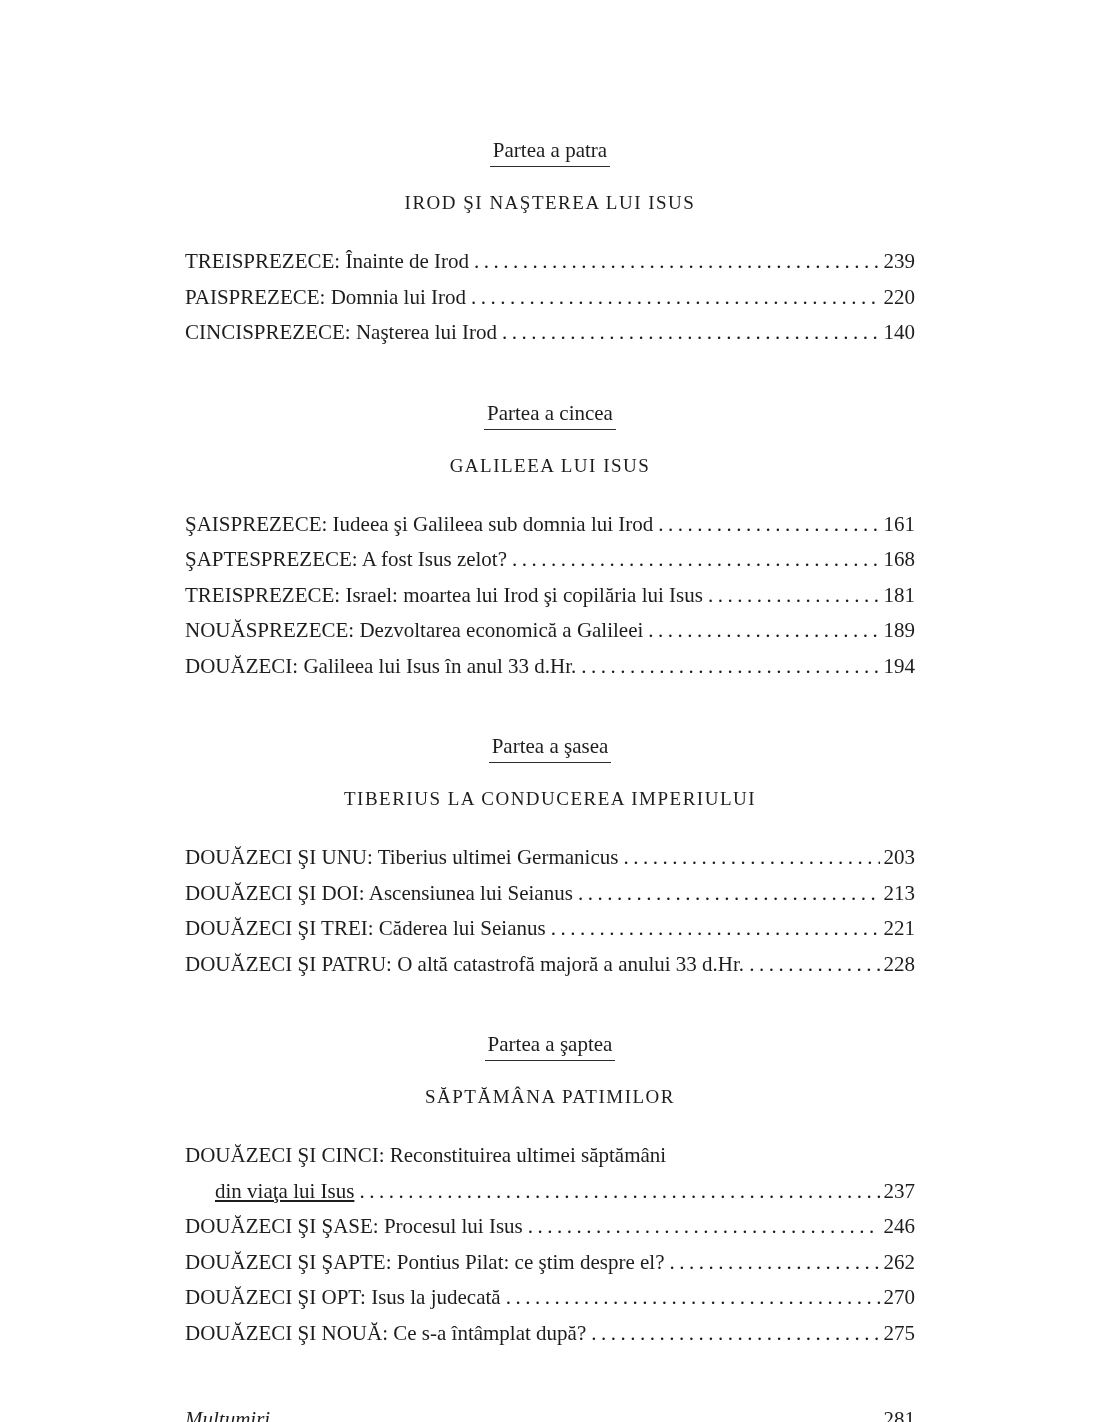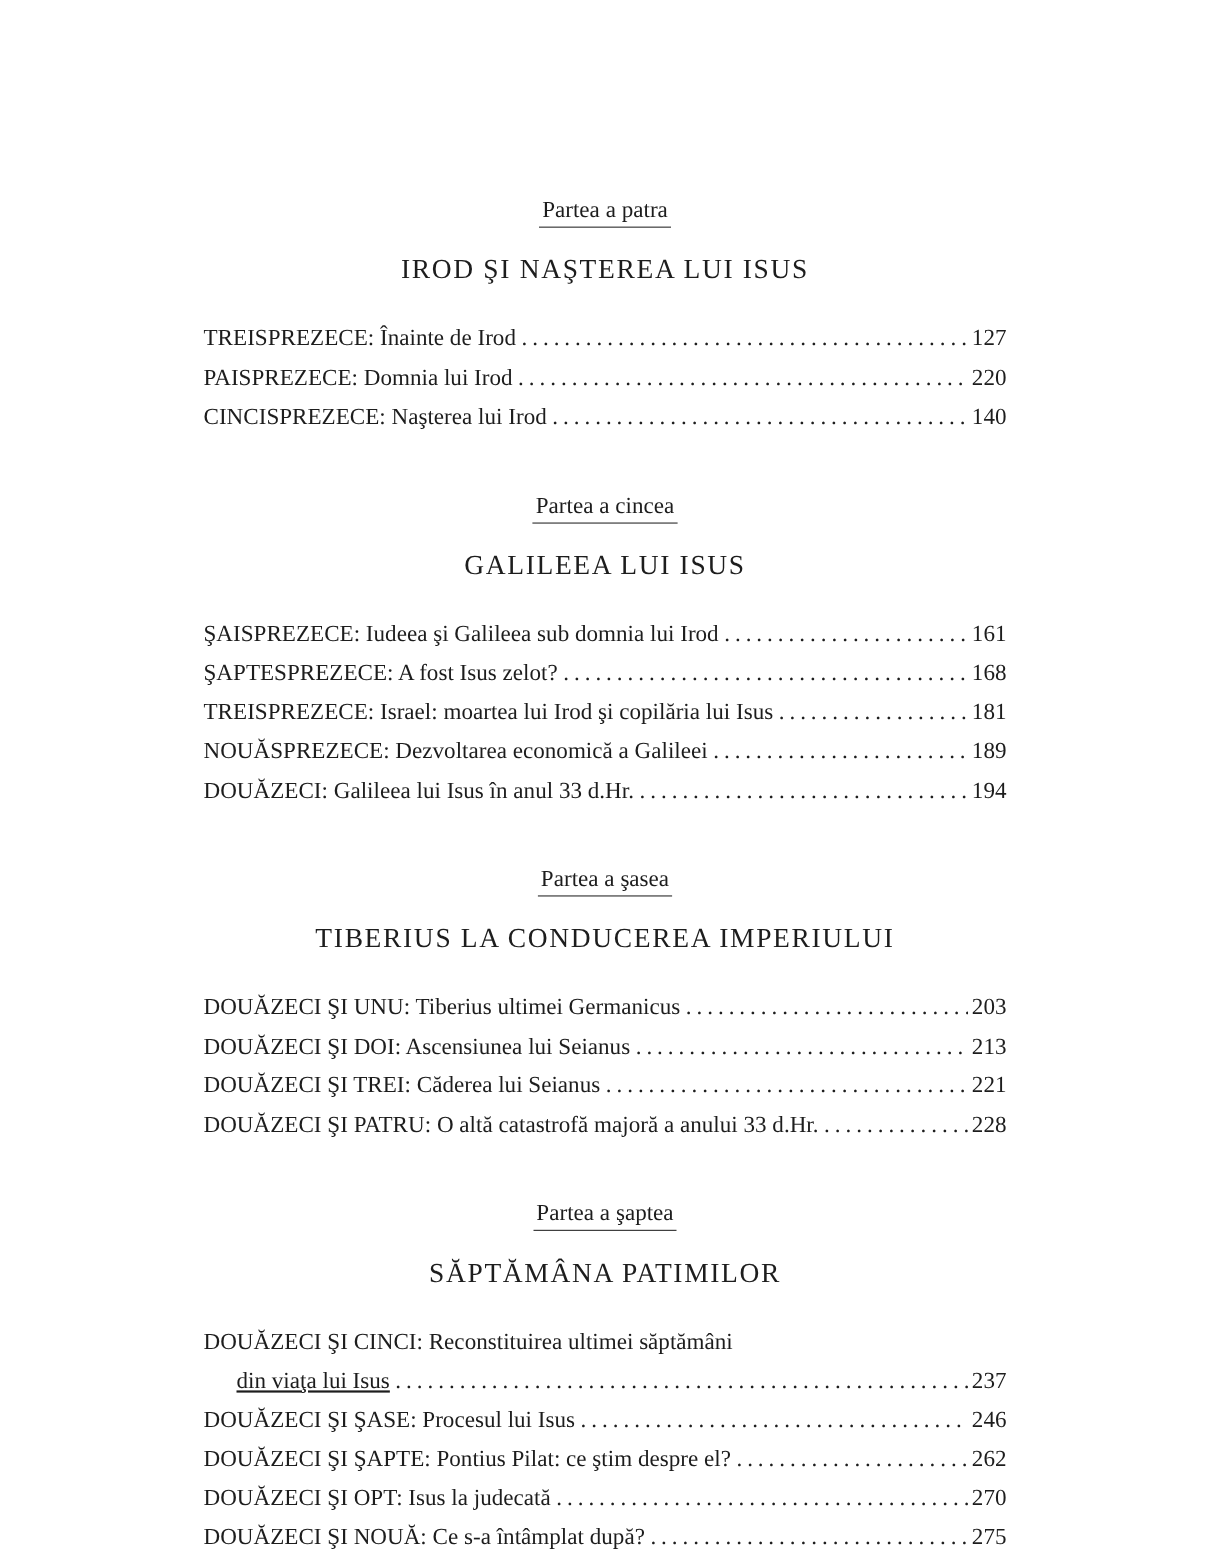"Partea a patra" .section { margin-top: 40px -> none }
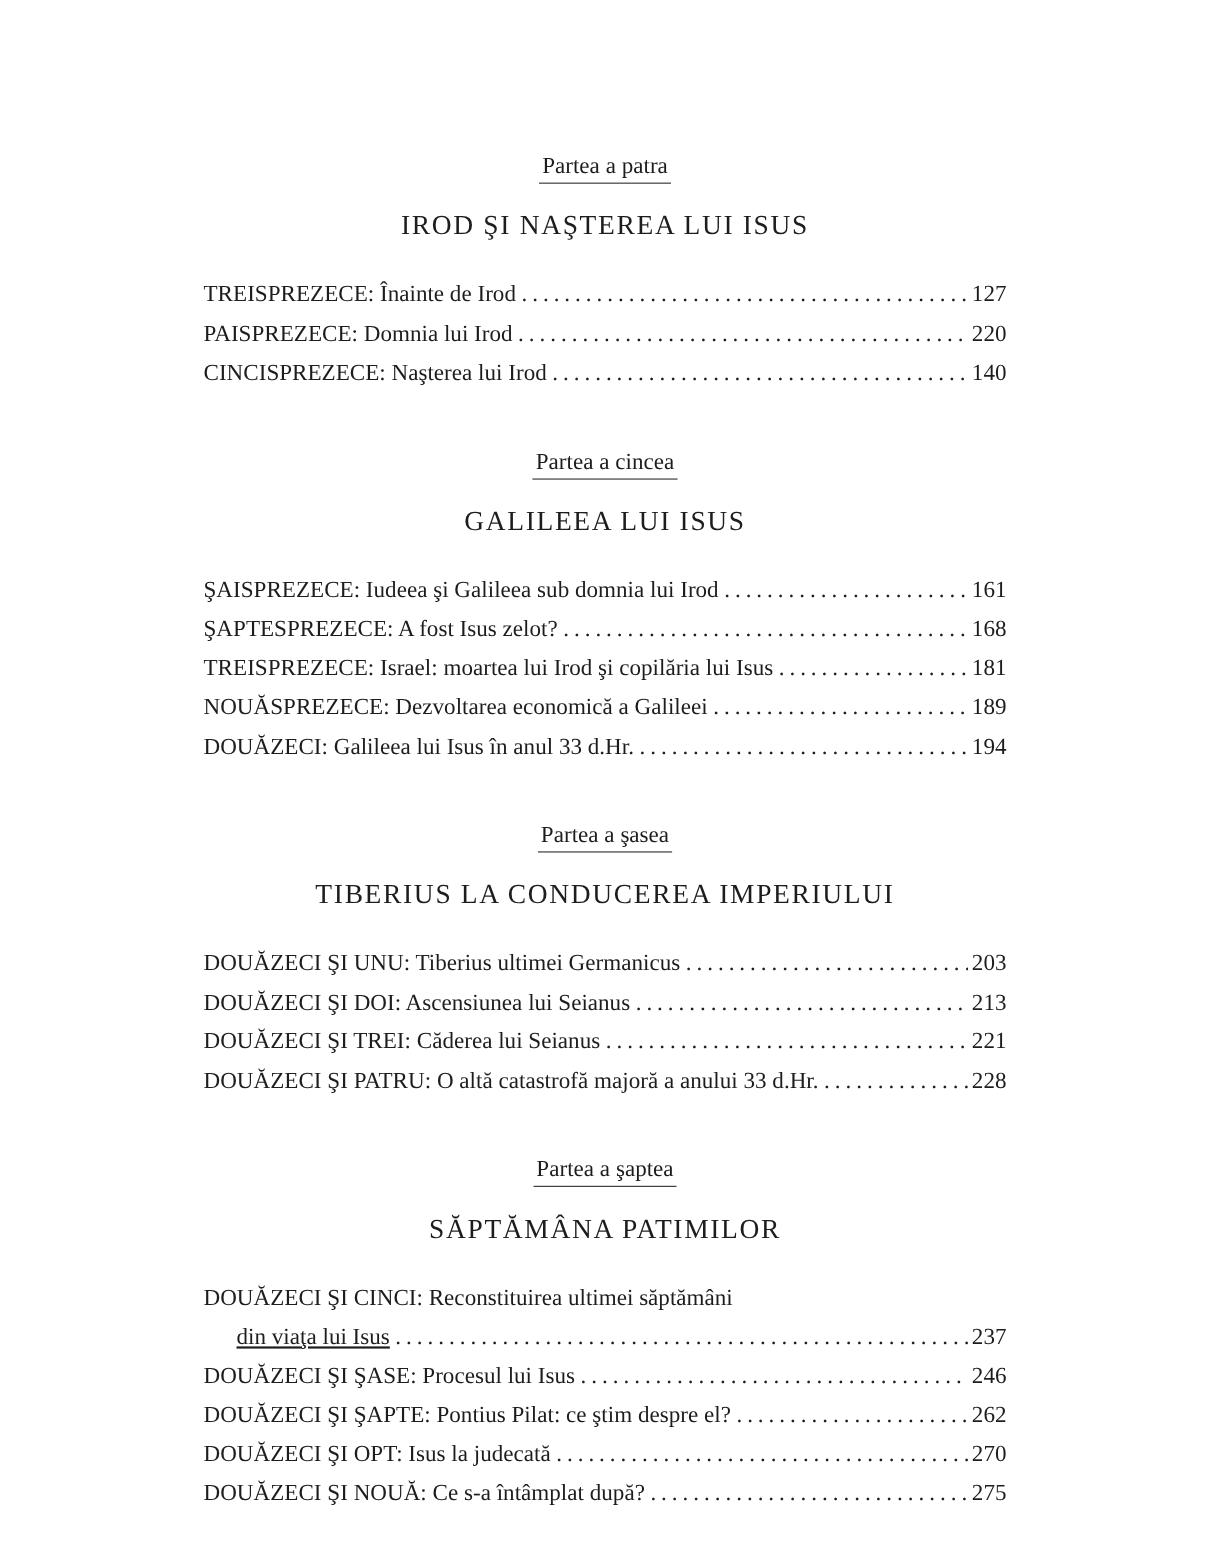"IROD ŞI NAŞTEREA LUI ISUS" .section-title { font-size: 25px -> 19px }
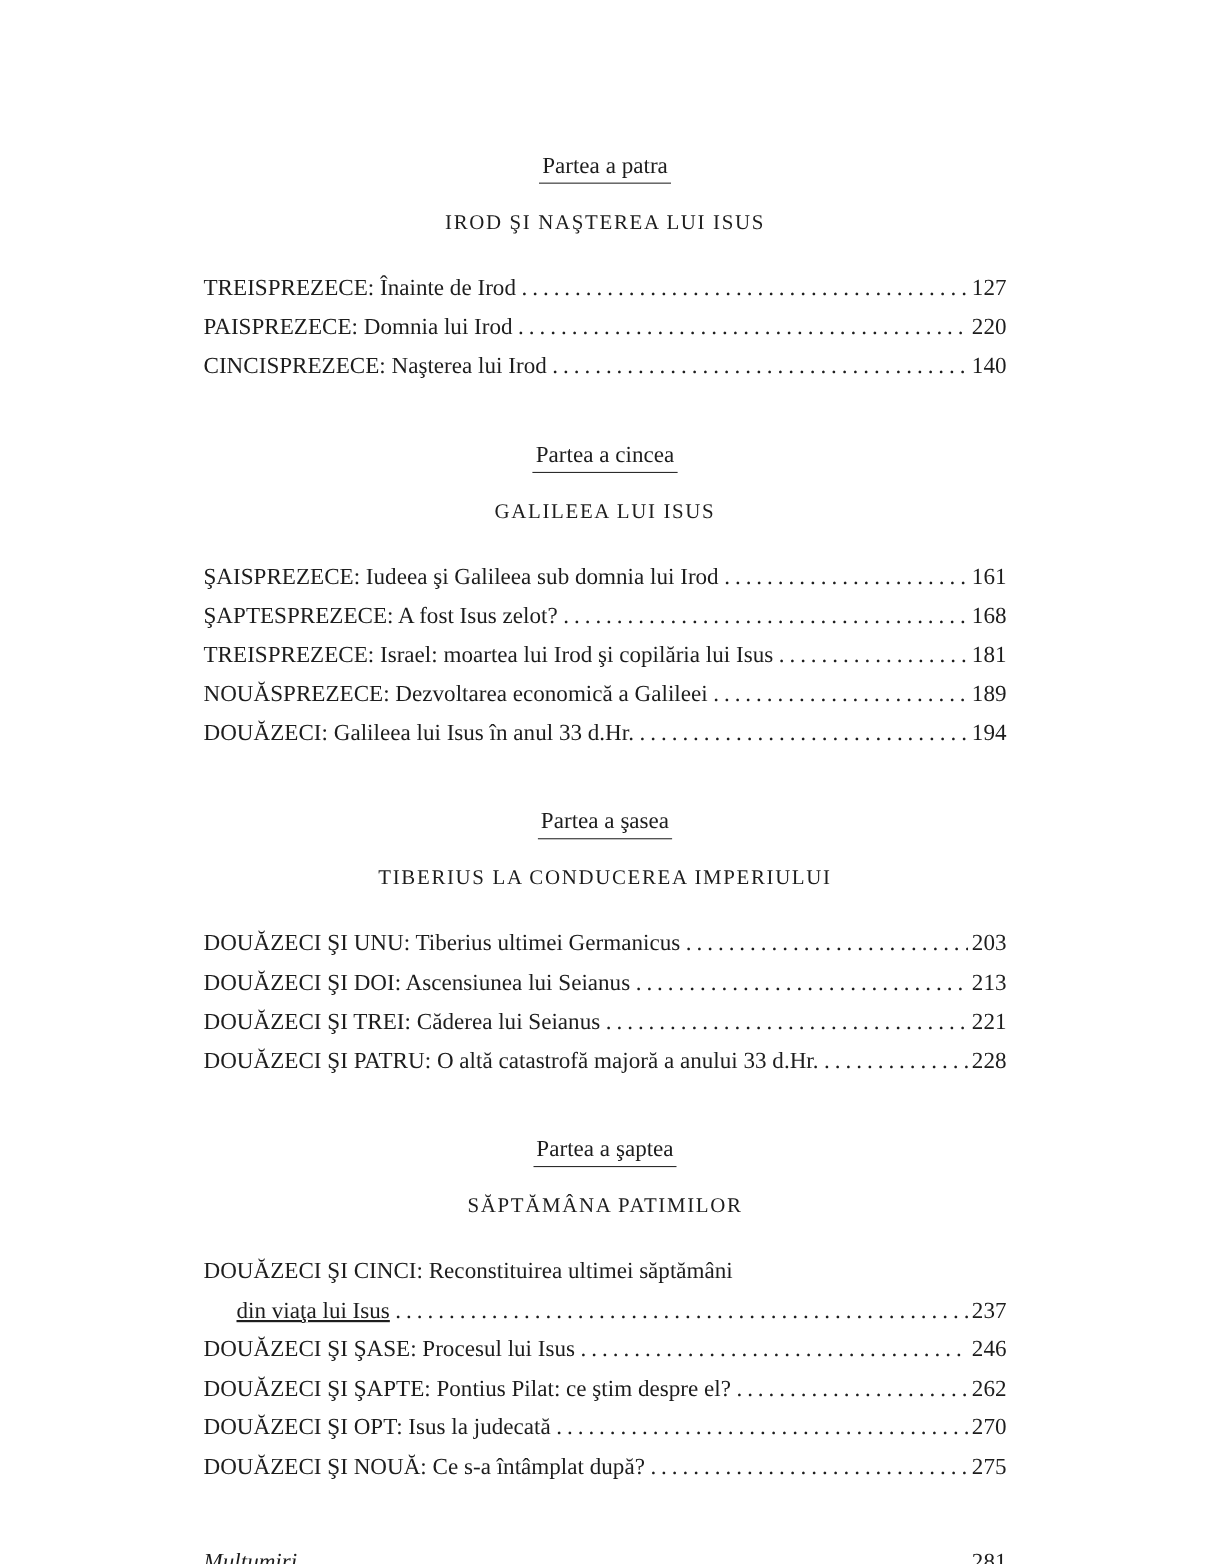"127" span.page-num { text: 127 -> 239 }
